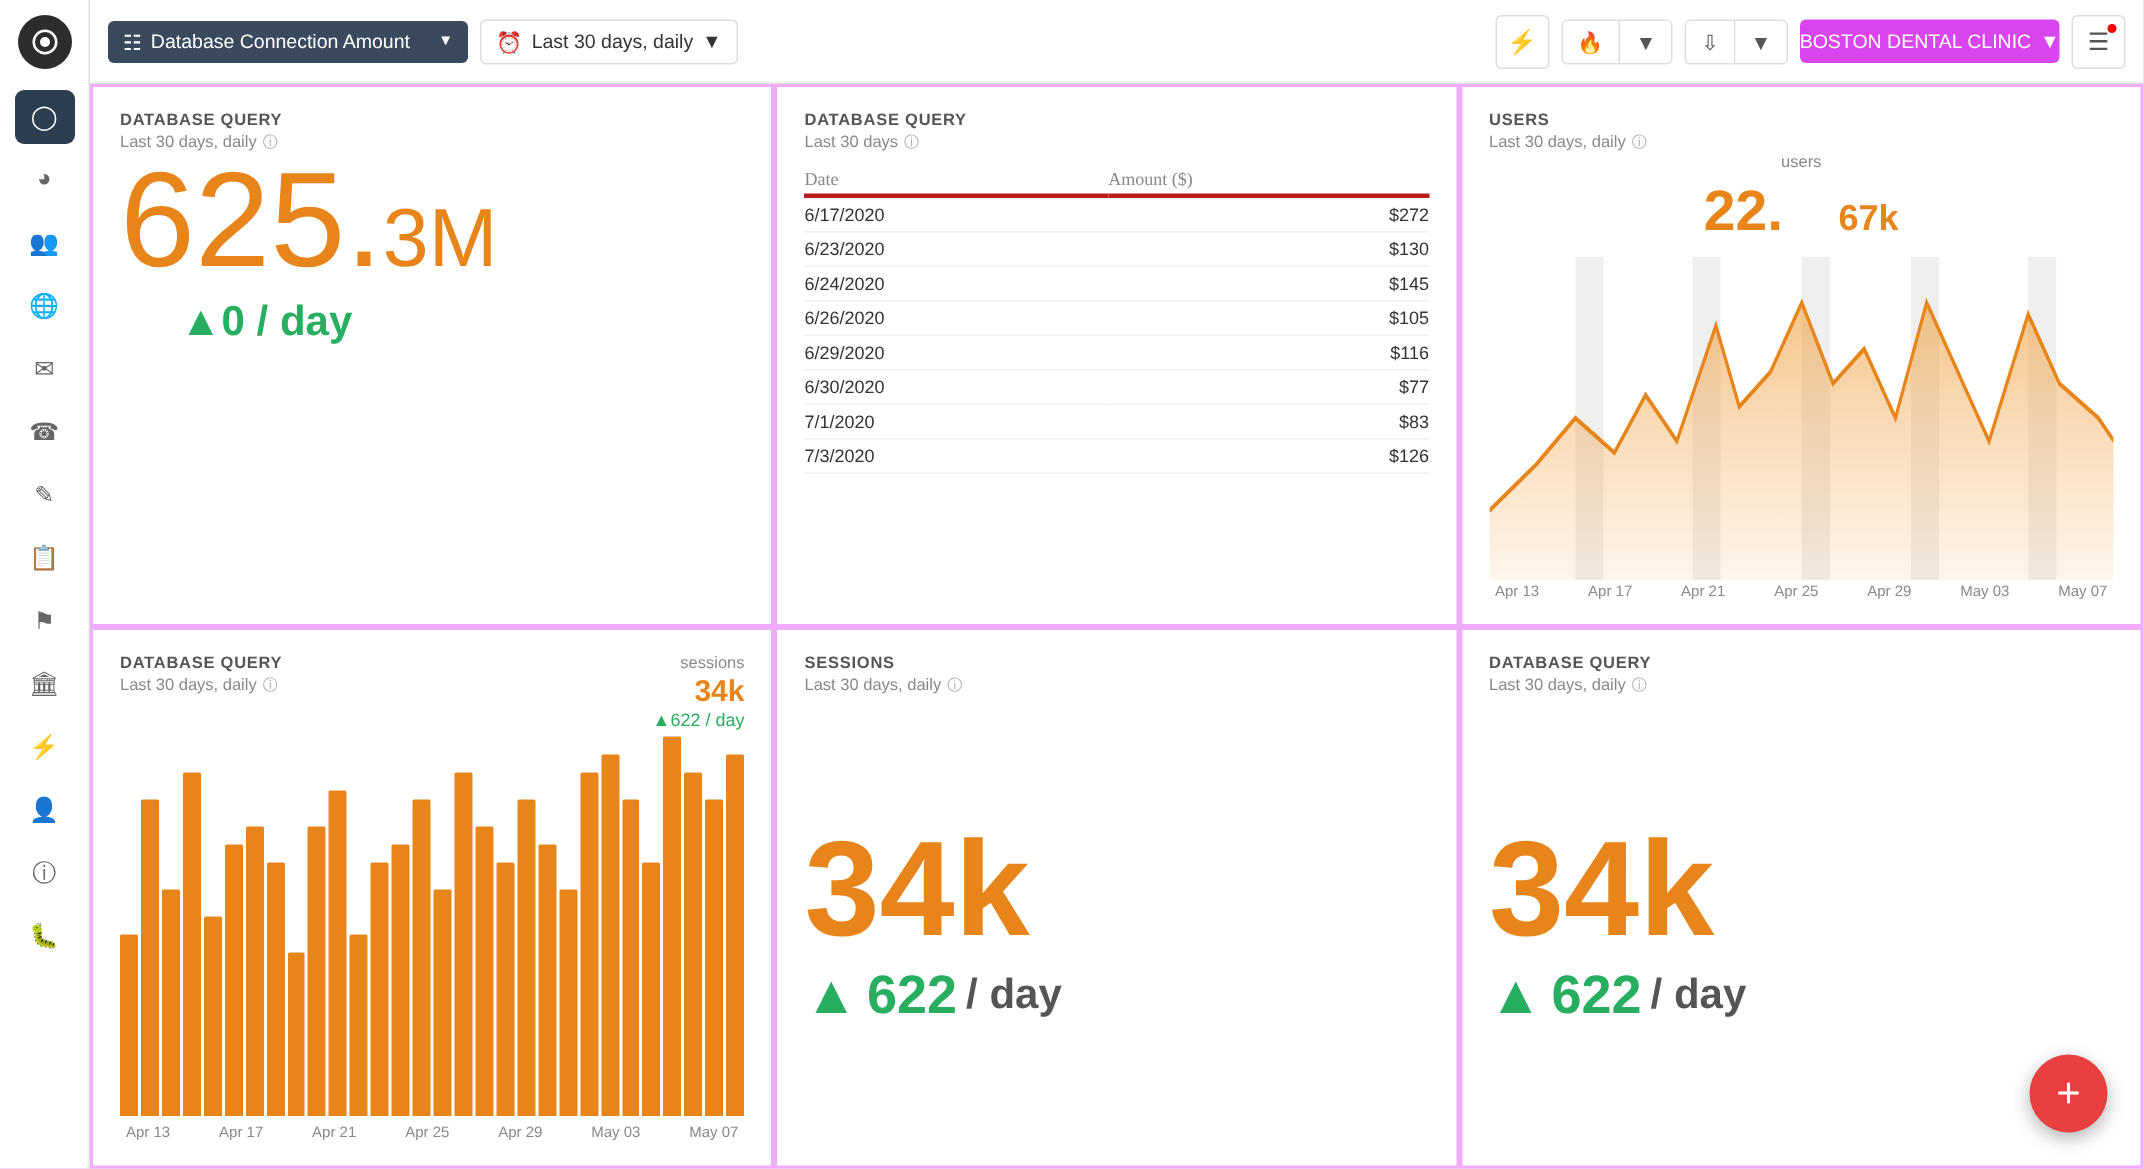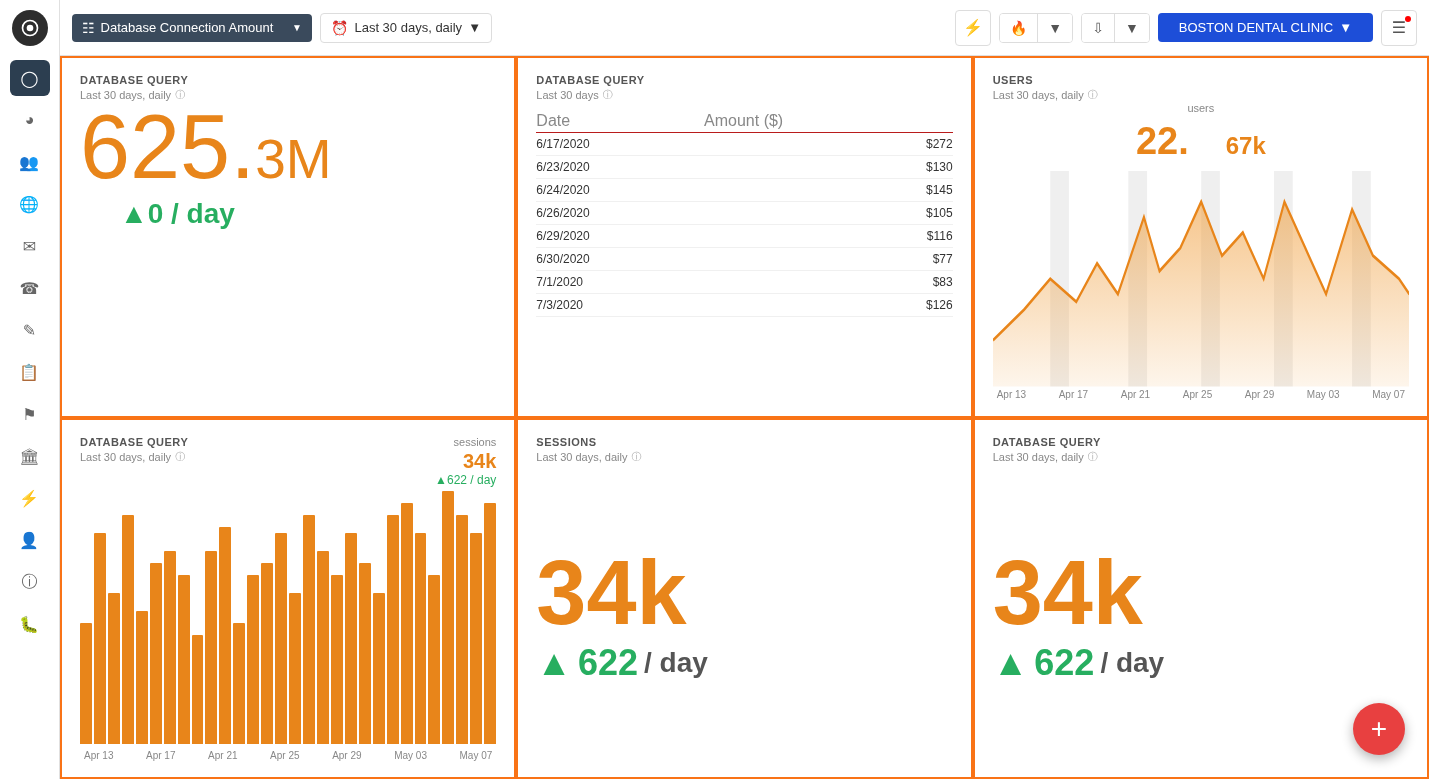"BOSTON DENTAL CLINIC" .clinic-btn { background: #1d4ed8 -> #d946ef; padding: 7px 21px -> 7px 0 }
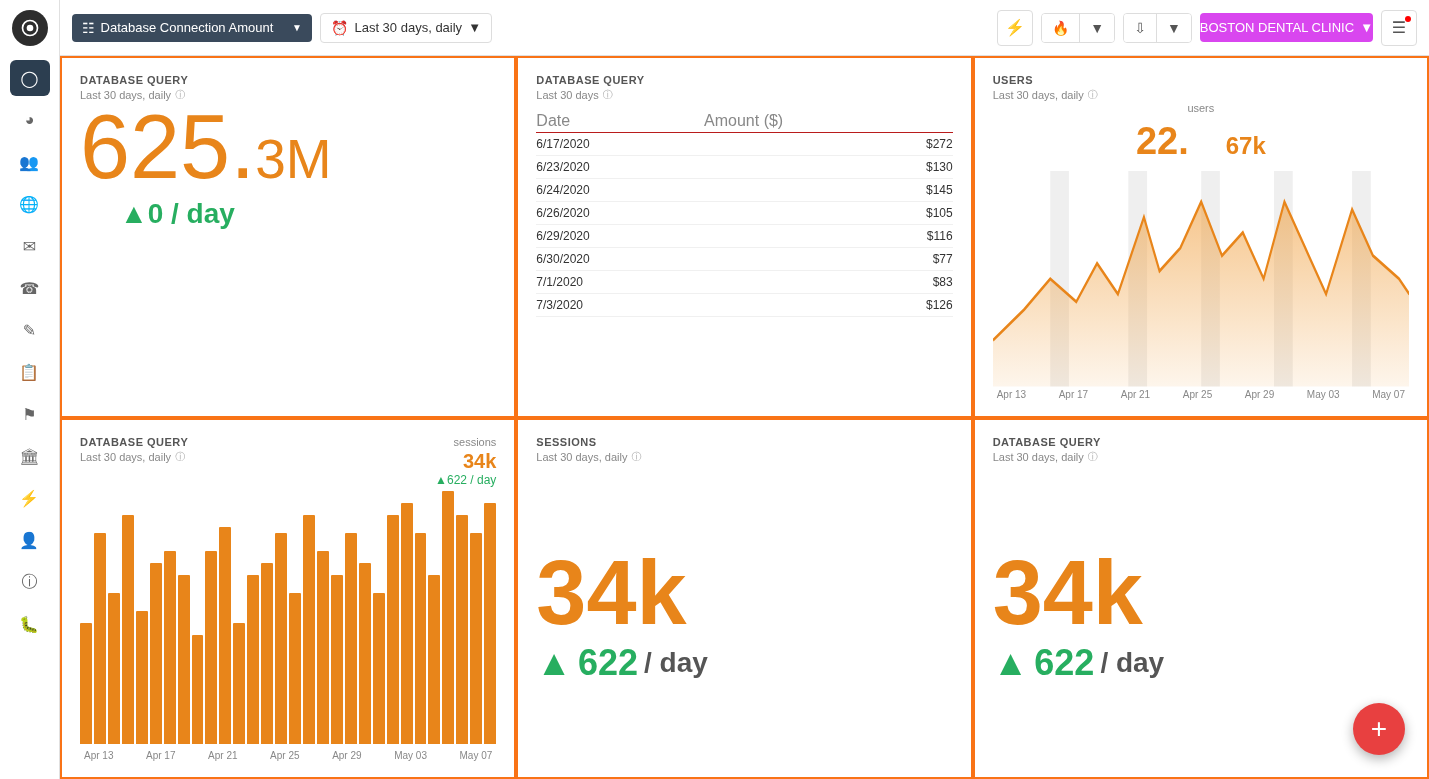"DATABASE QUERY" .dashboard { background: #f97316 -> #f0abfc }
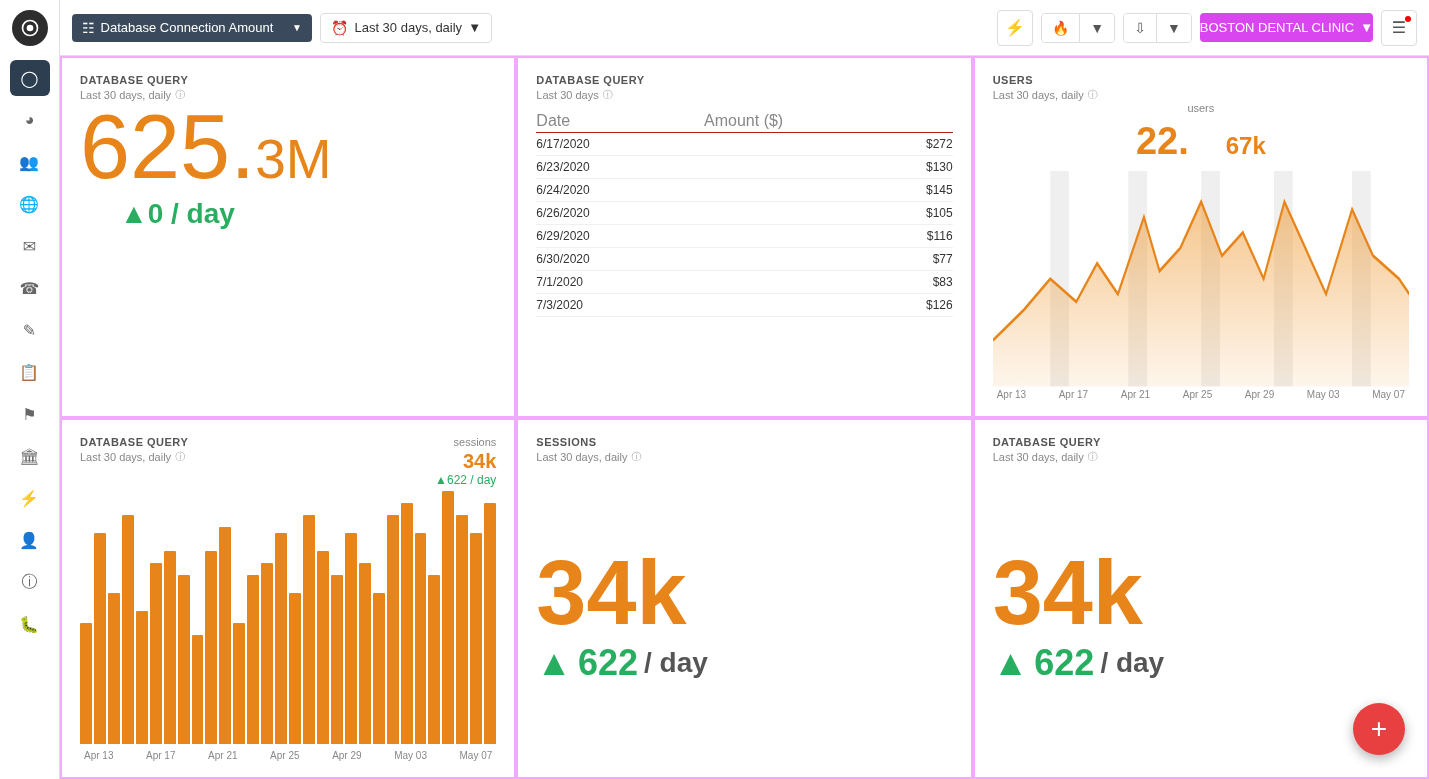"Date" .query-table th { border-bottom: 1px solid #b91c1c -> 3px solid #b91c1c; font-family: none -> Liberation Serif, serif; font-size: 16px -> 12px }
